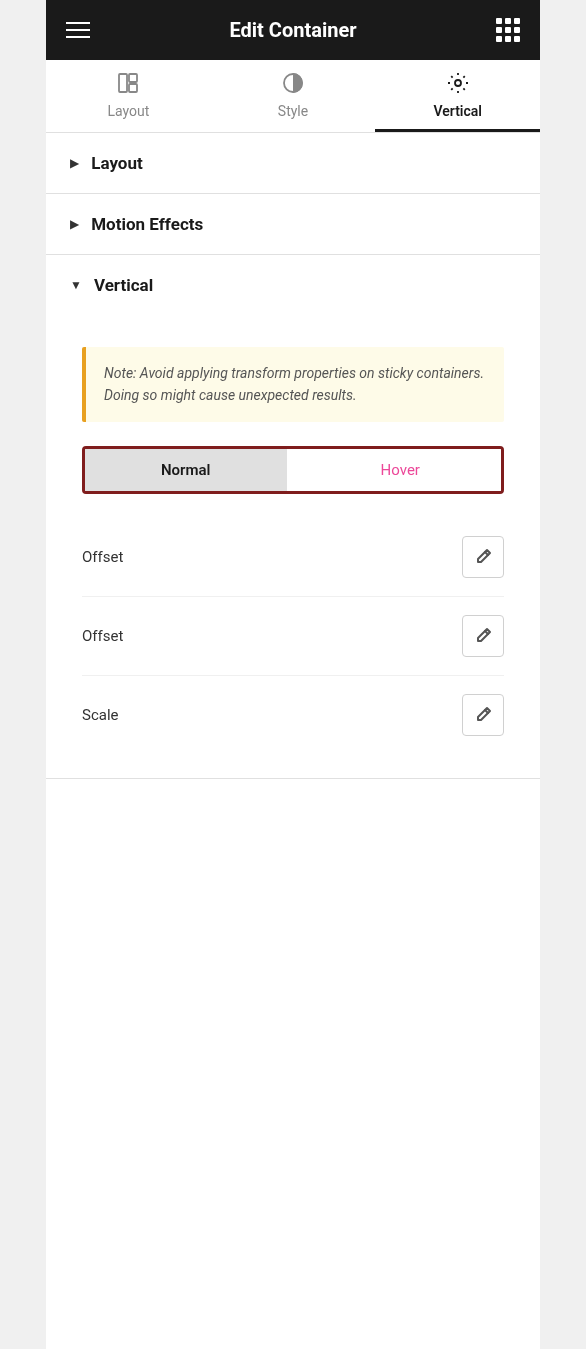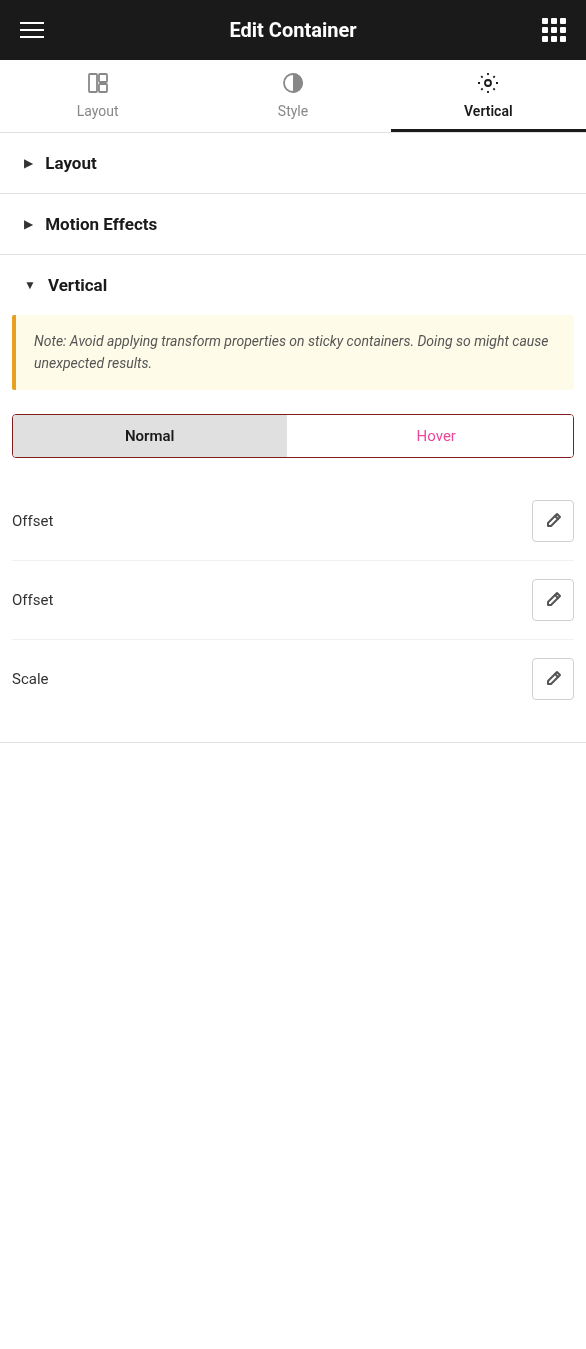"Edit Container" .app-container { width: 586px -> 494px }
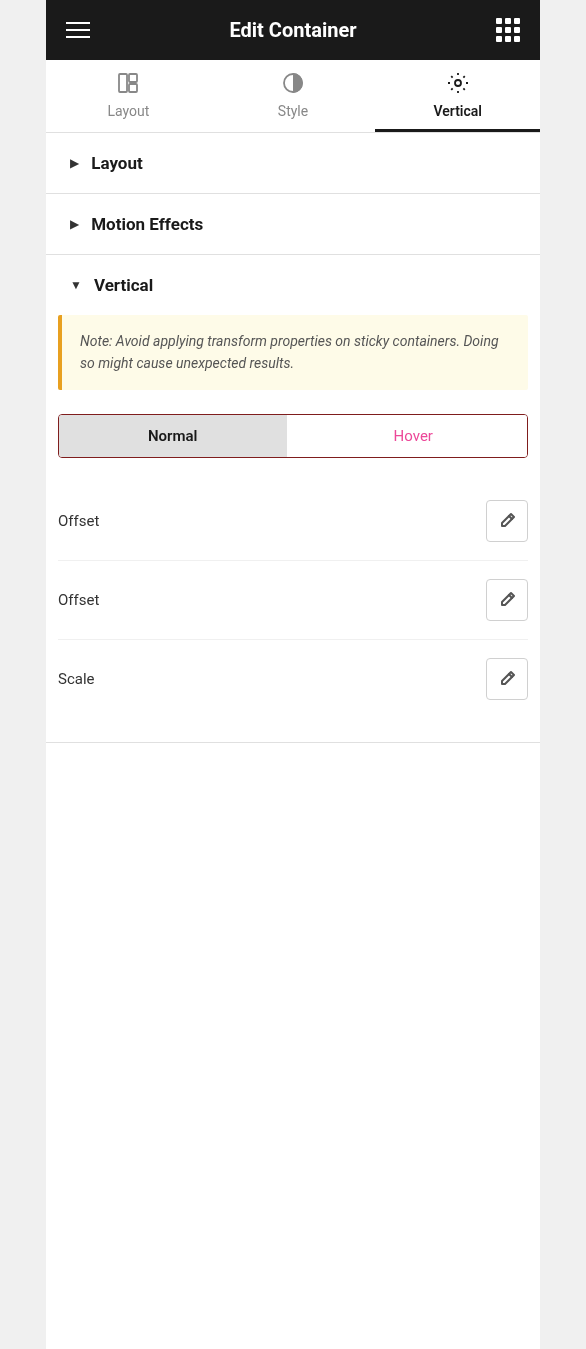"Note: Avoid applying transform" .transform-content { margin-top: none -> 32px; padding: 0 12px 24px -> 0 36px 24px }
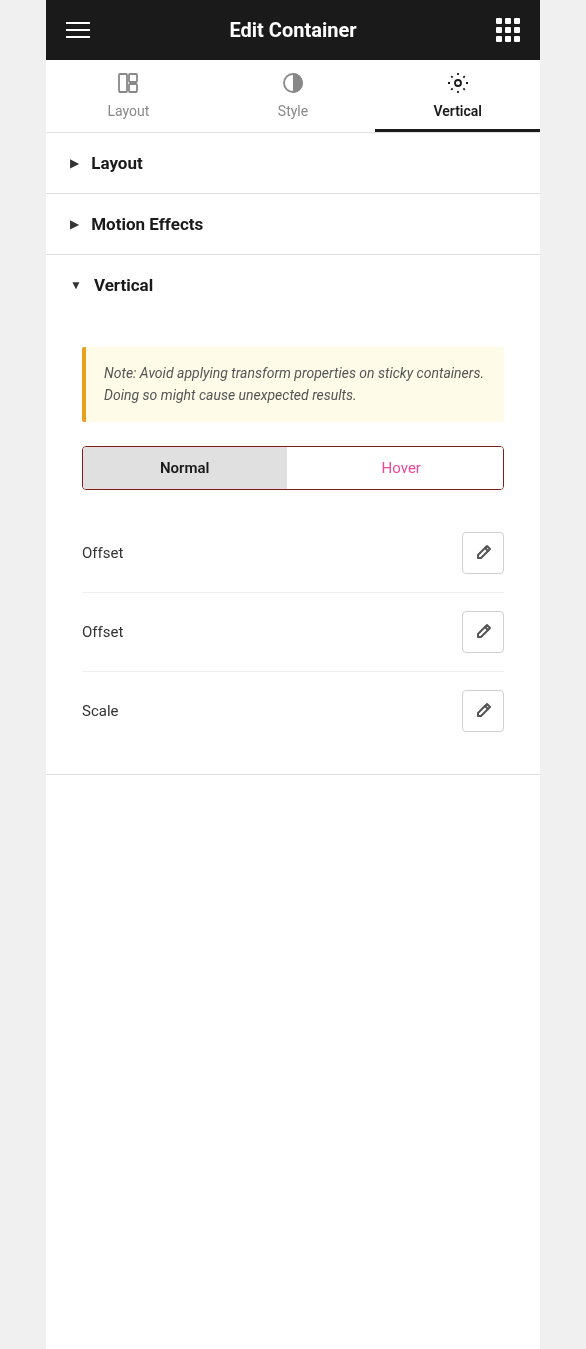"Normal" .toggle-group { border: 1px solid #7f1d1d -> 3px solid #7f1d1d }
